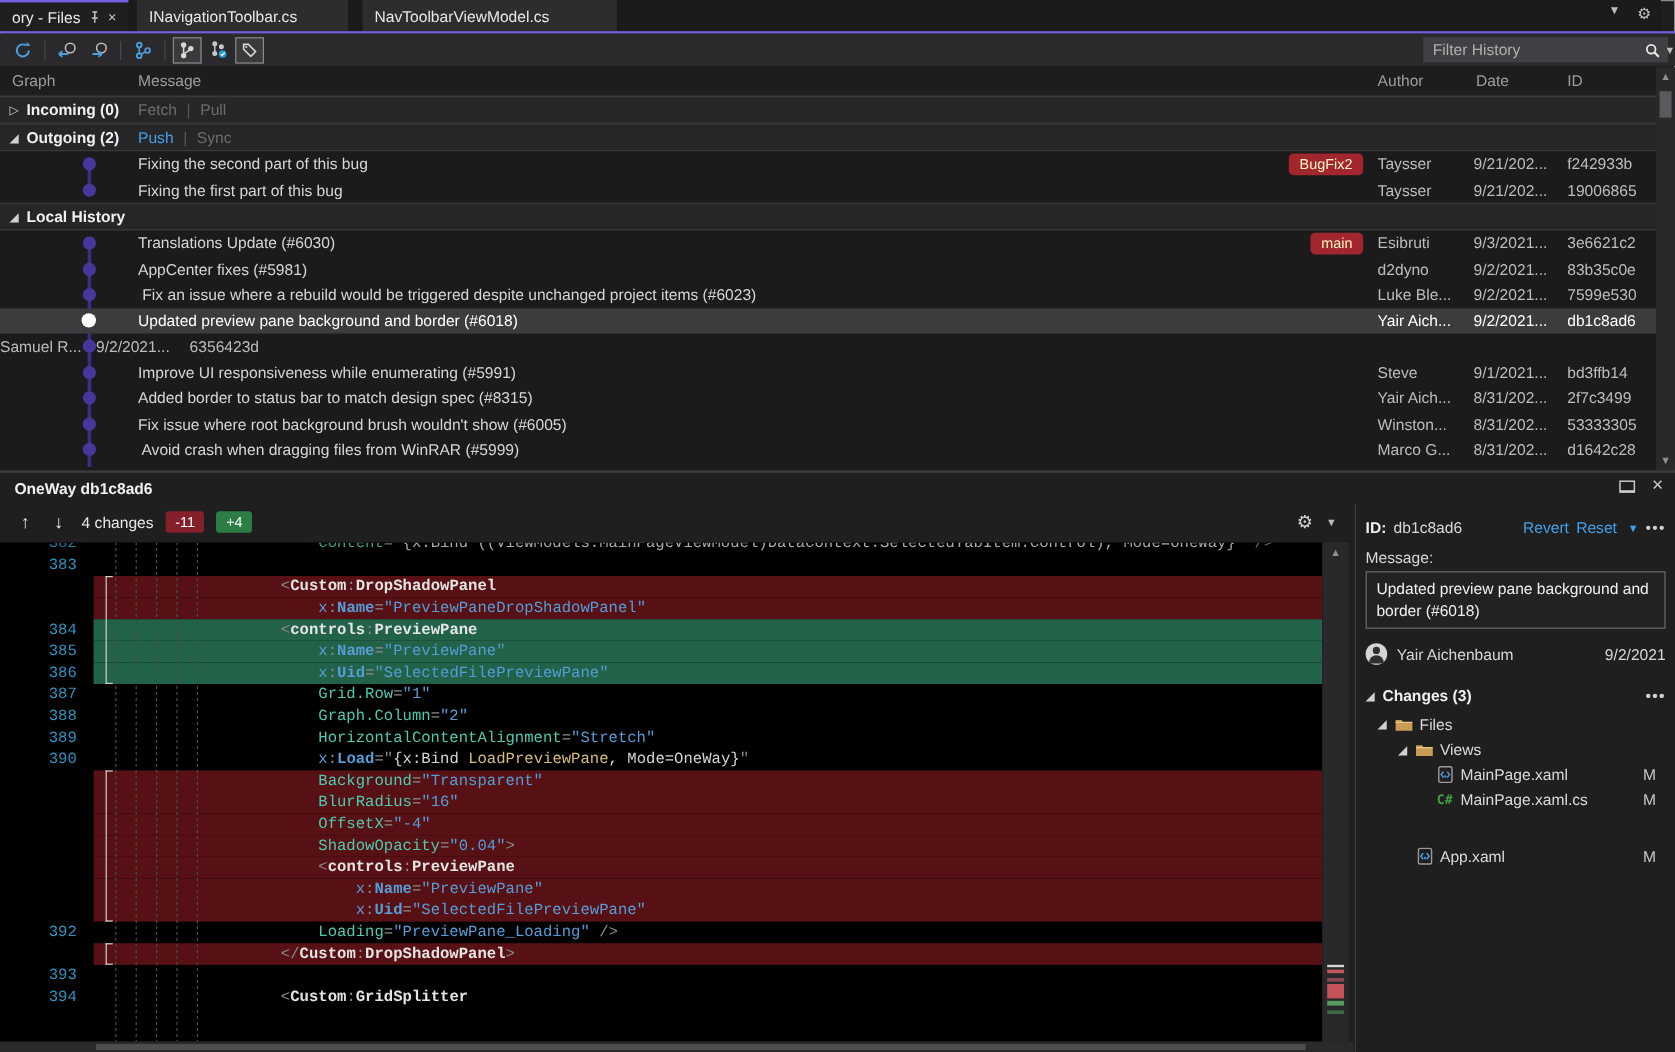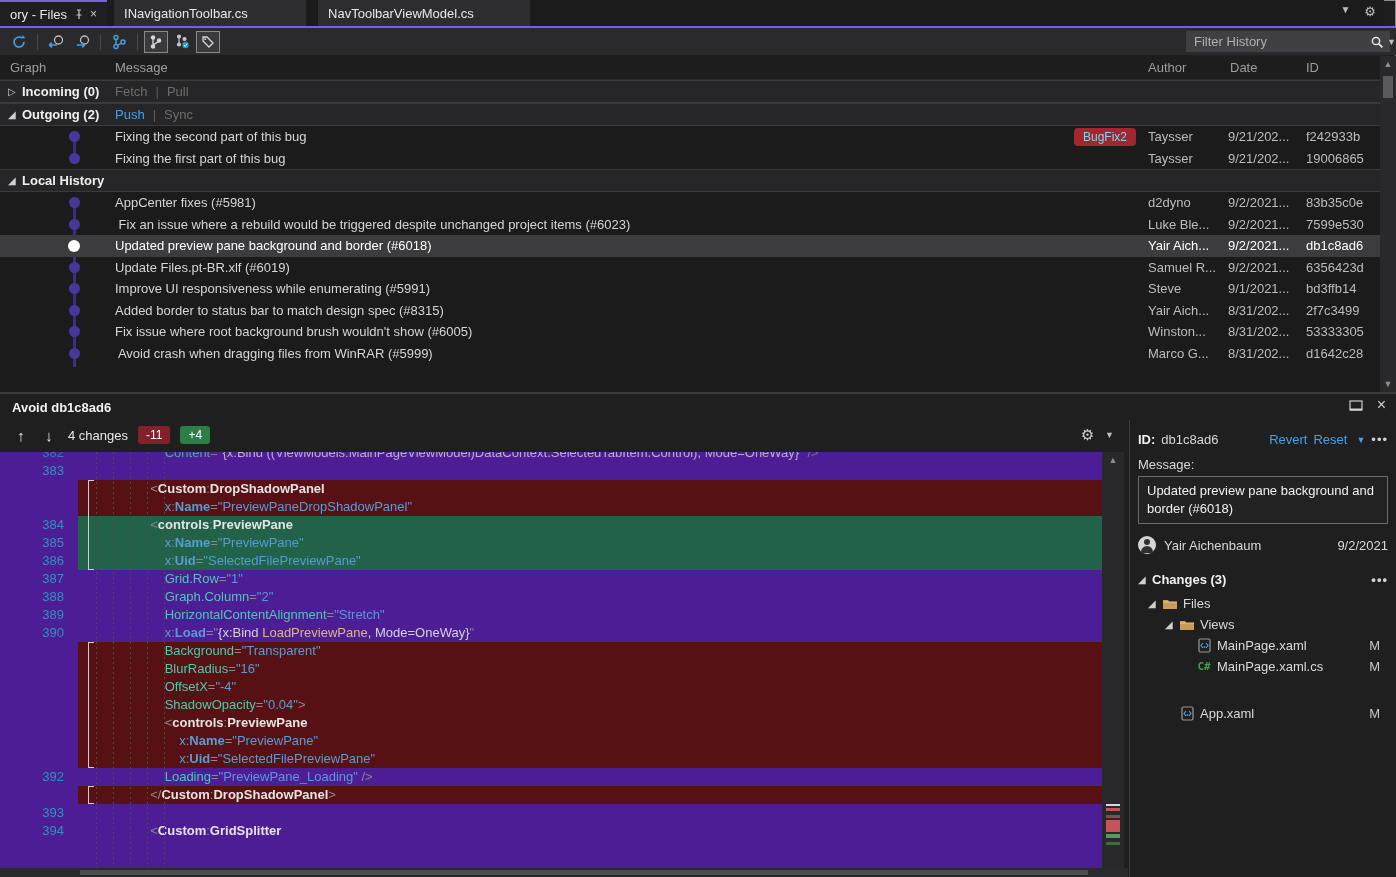"INavigationToolbar.cs" div.tab { width: 192px -> 176px }
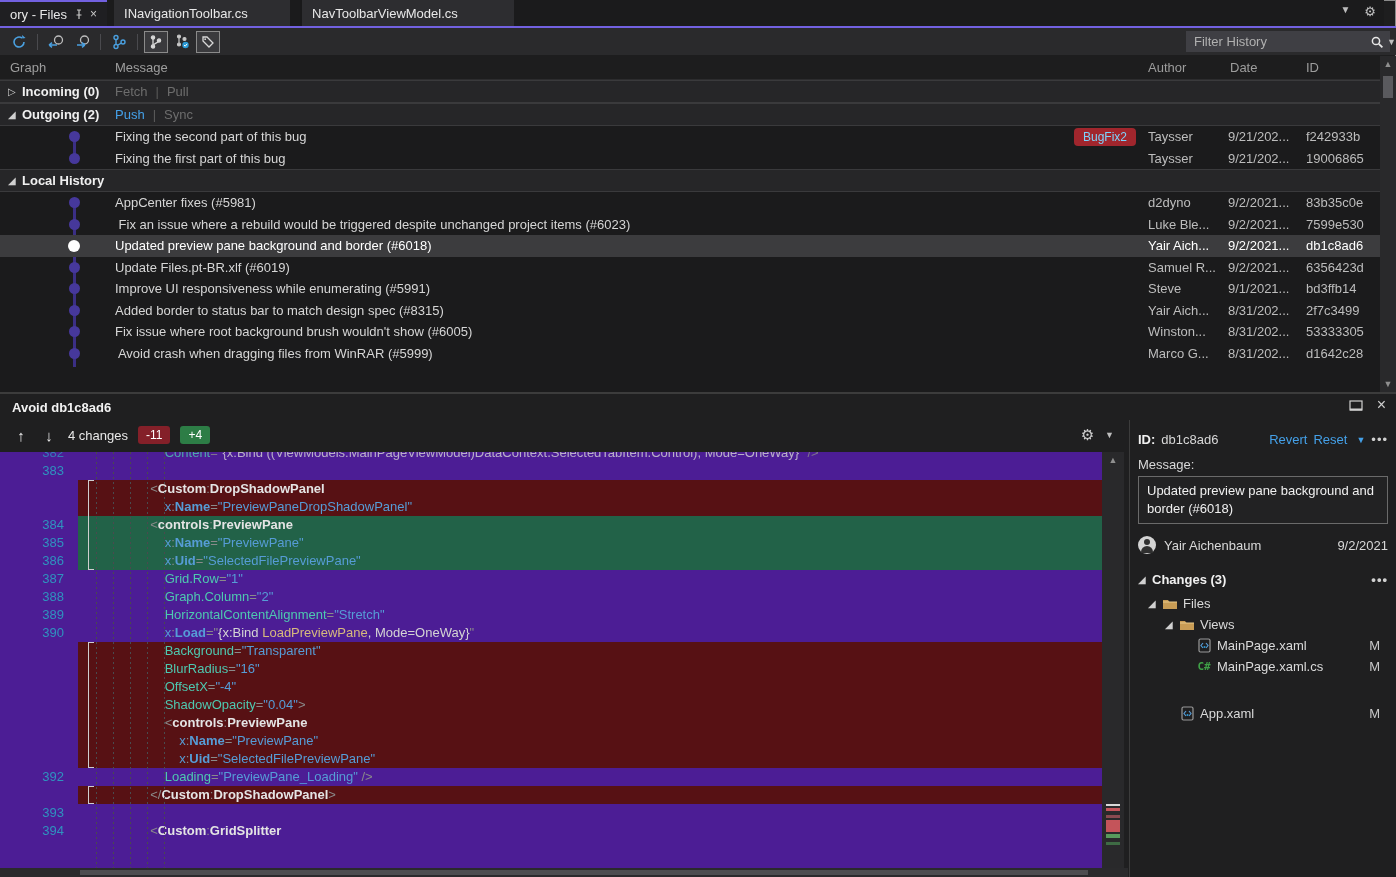"BugFix2" .badge { color: #7dd3fc -> #fef9c3 }
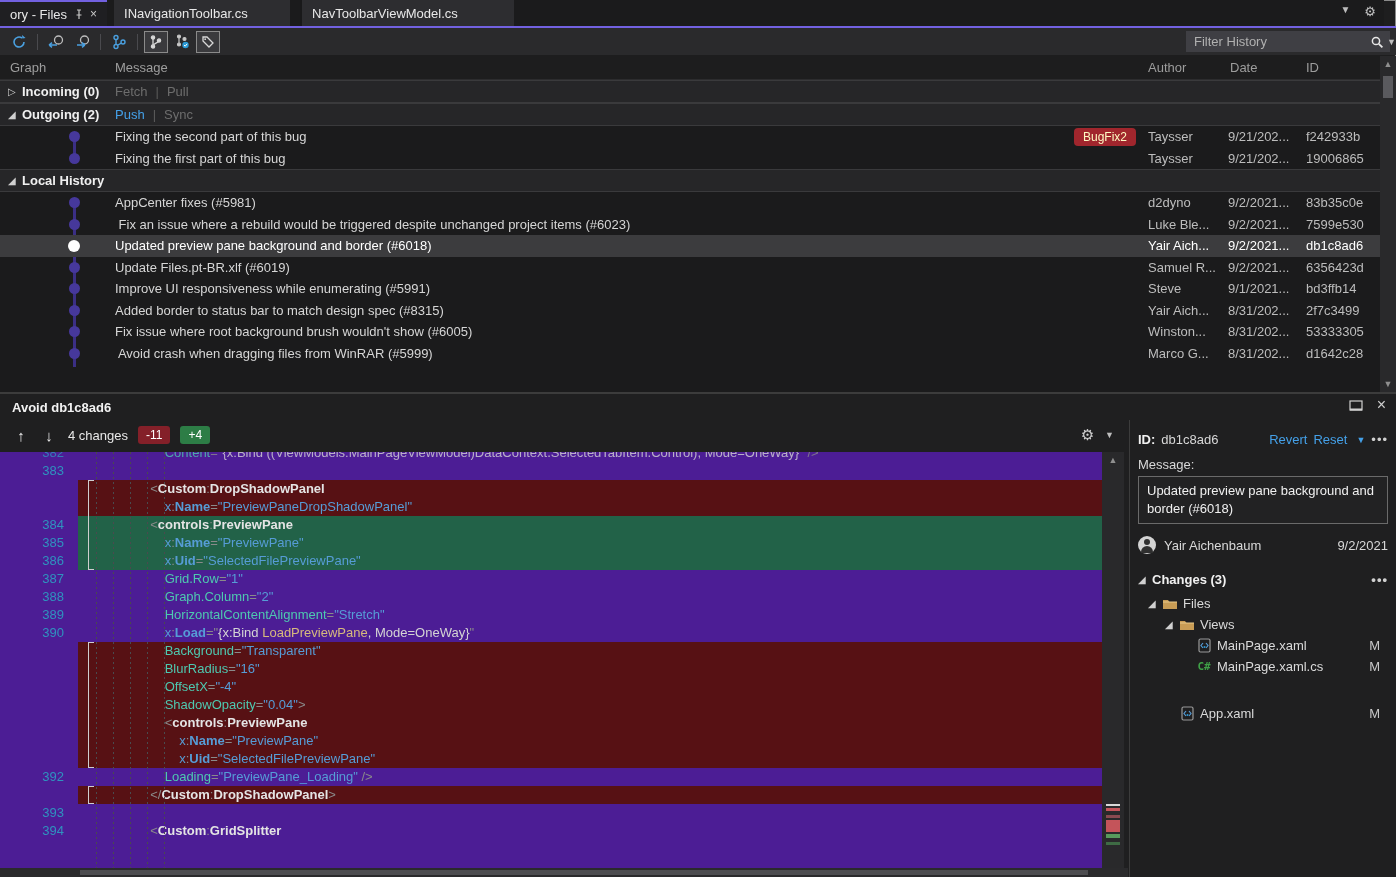"Translations Update (#6030)" div.commitrow { html: none -> <div> <span></span> <span>Translations Update (#6030)</span> <span>main</span> <span>Esibruti</span> <span>9/3/2021...</span> <span>3e6621c2</span> </div> }
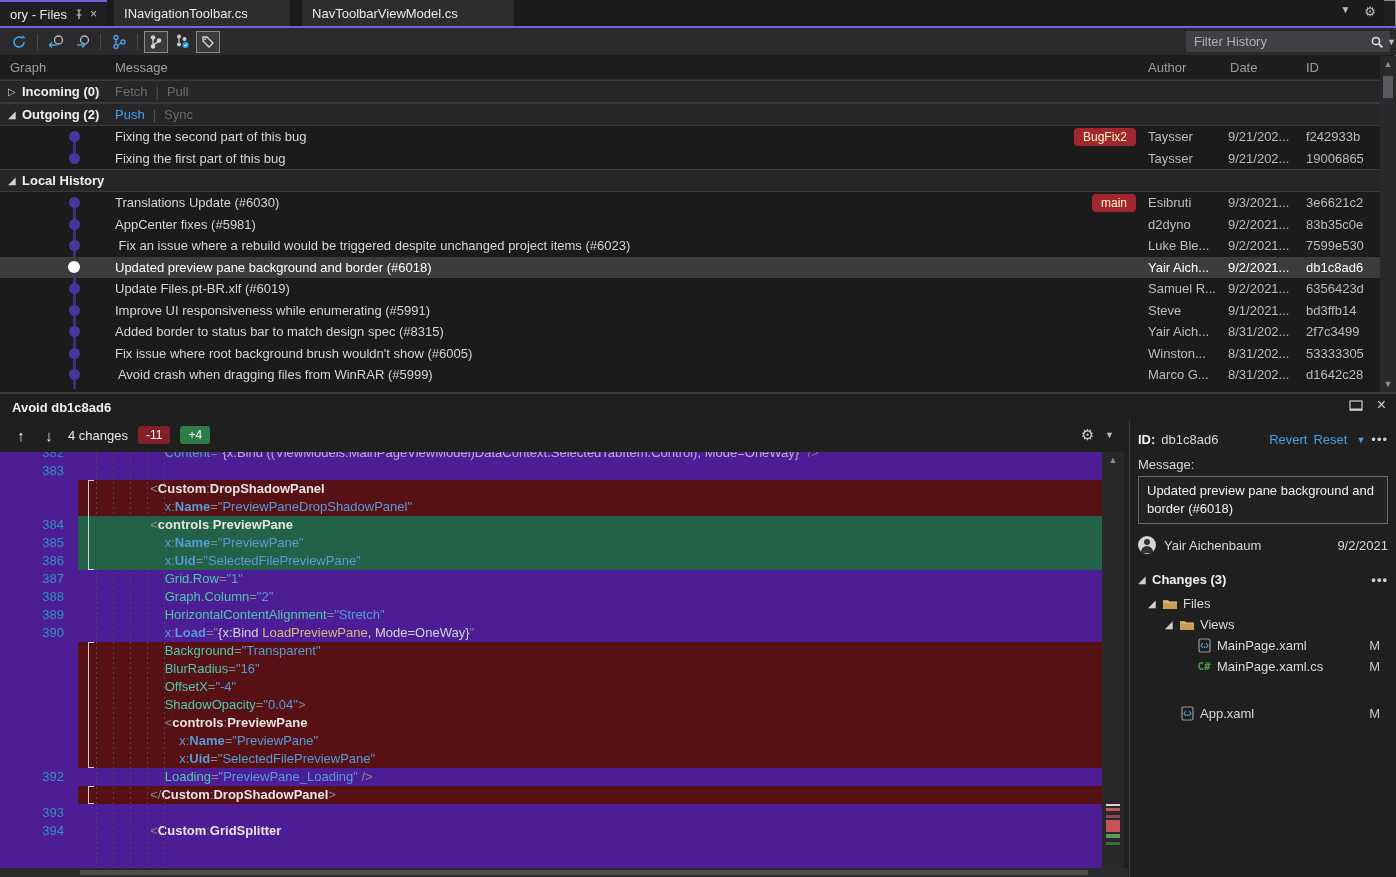"Update Files.pt-BR.xlf (#6019)" span.msg { html: <span>Update Files.pt-BR.xlf (#6019)</span> -> none }
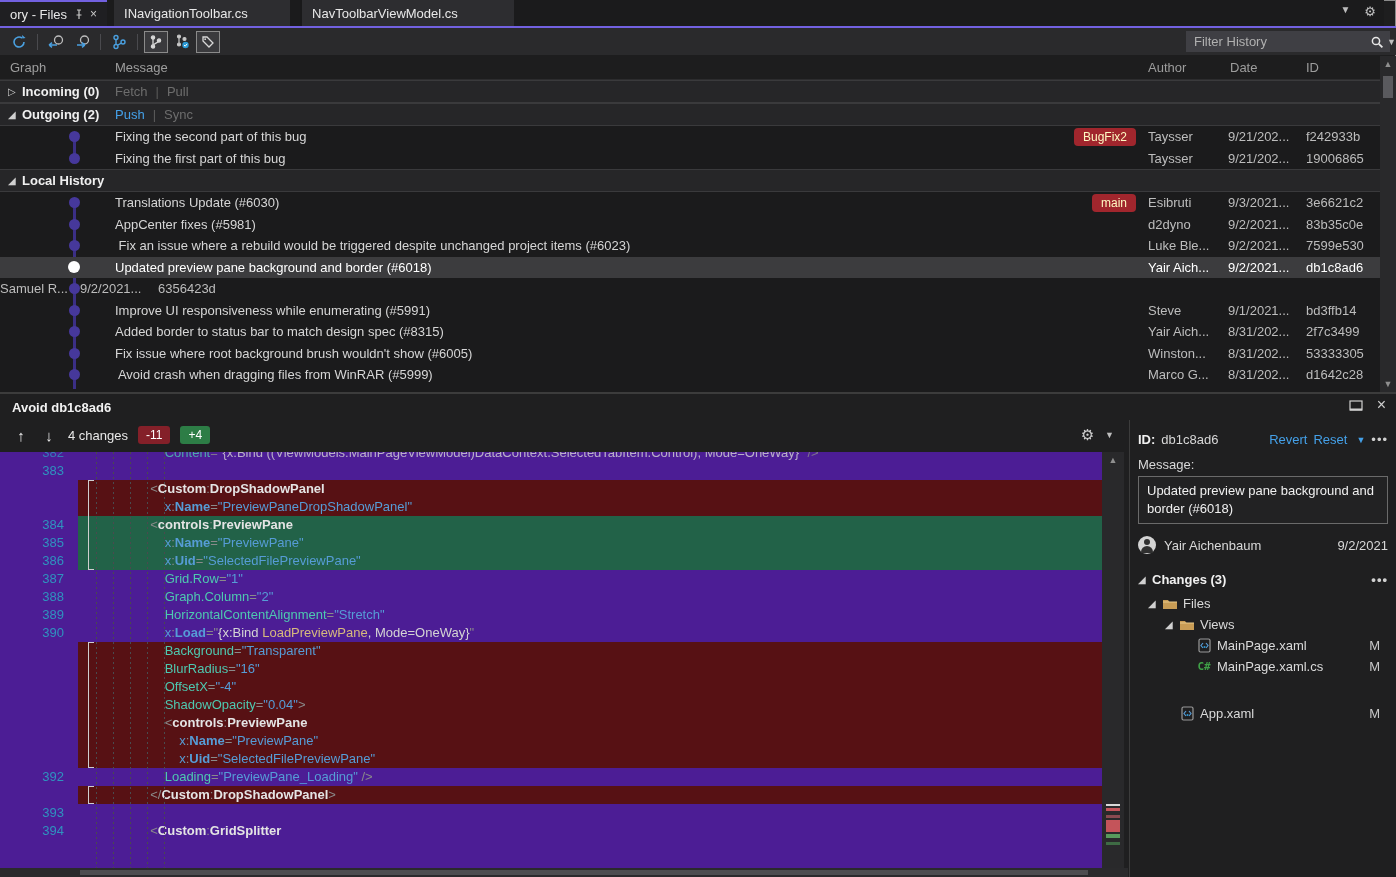"Avoid db1c8ad6" span.pane-title { text: Avoid -> OneWay }
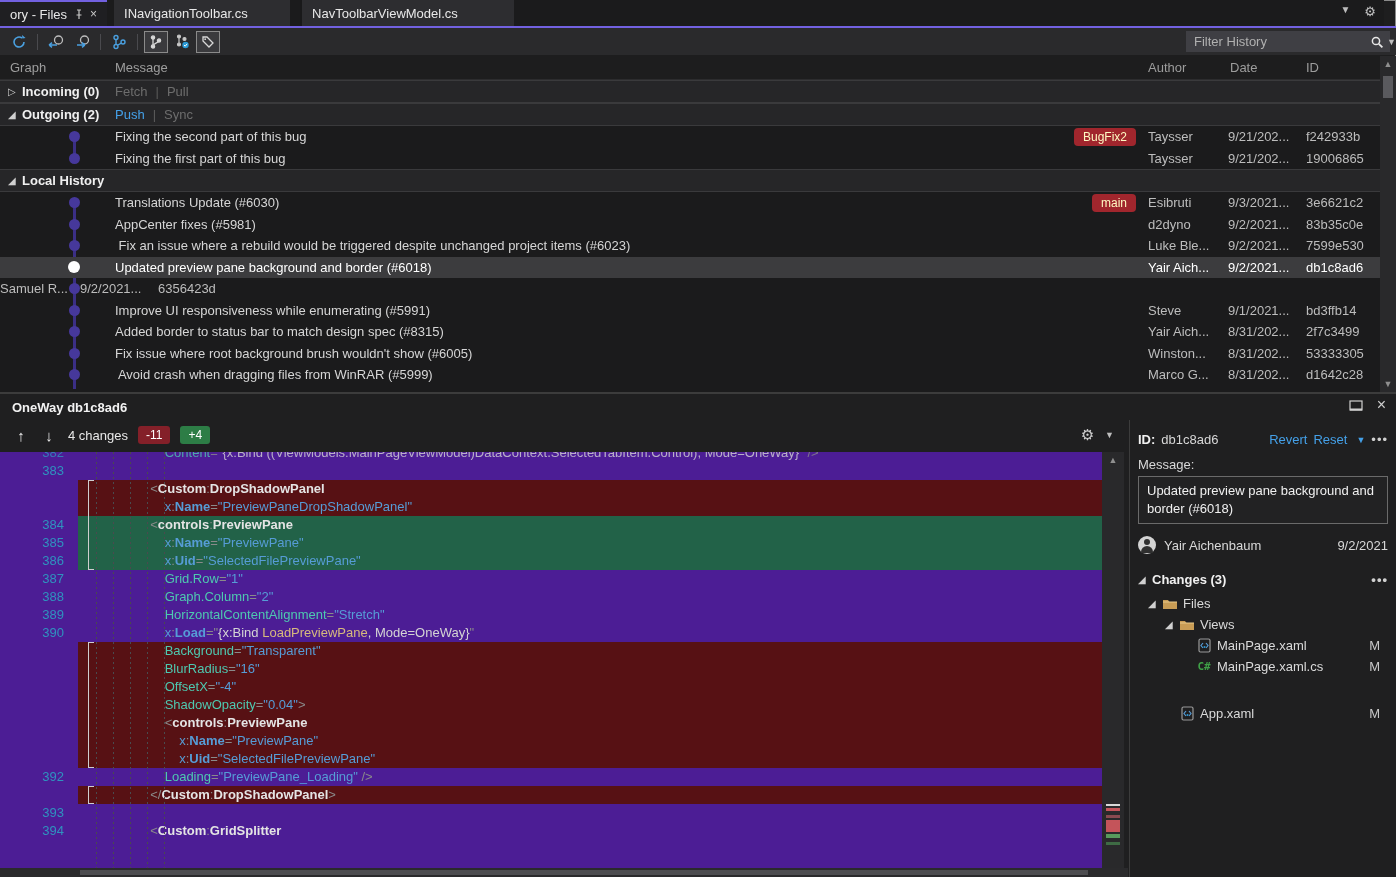"382" .code { background: #4c1d95 -> #000000; font-family: Liberation Sans, sans-serif -> Liberation Mono, monospace }
